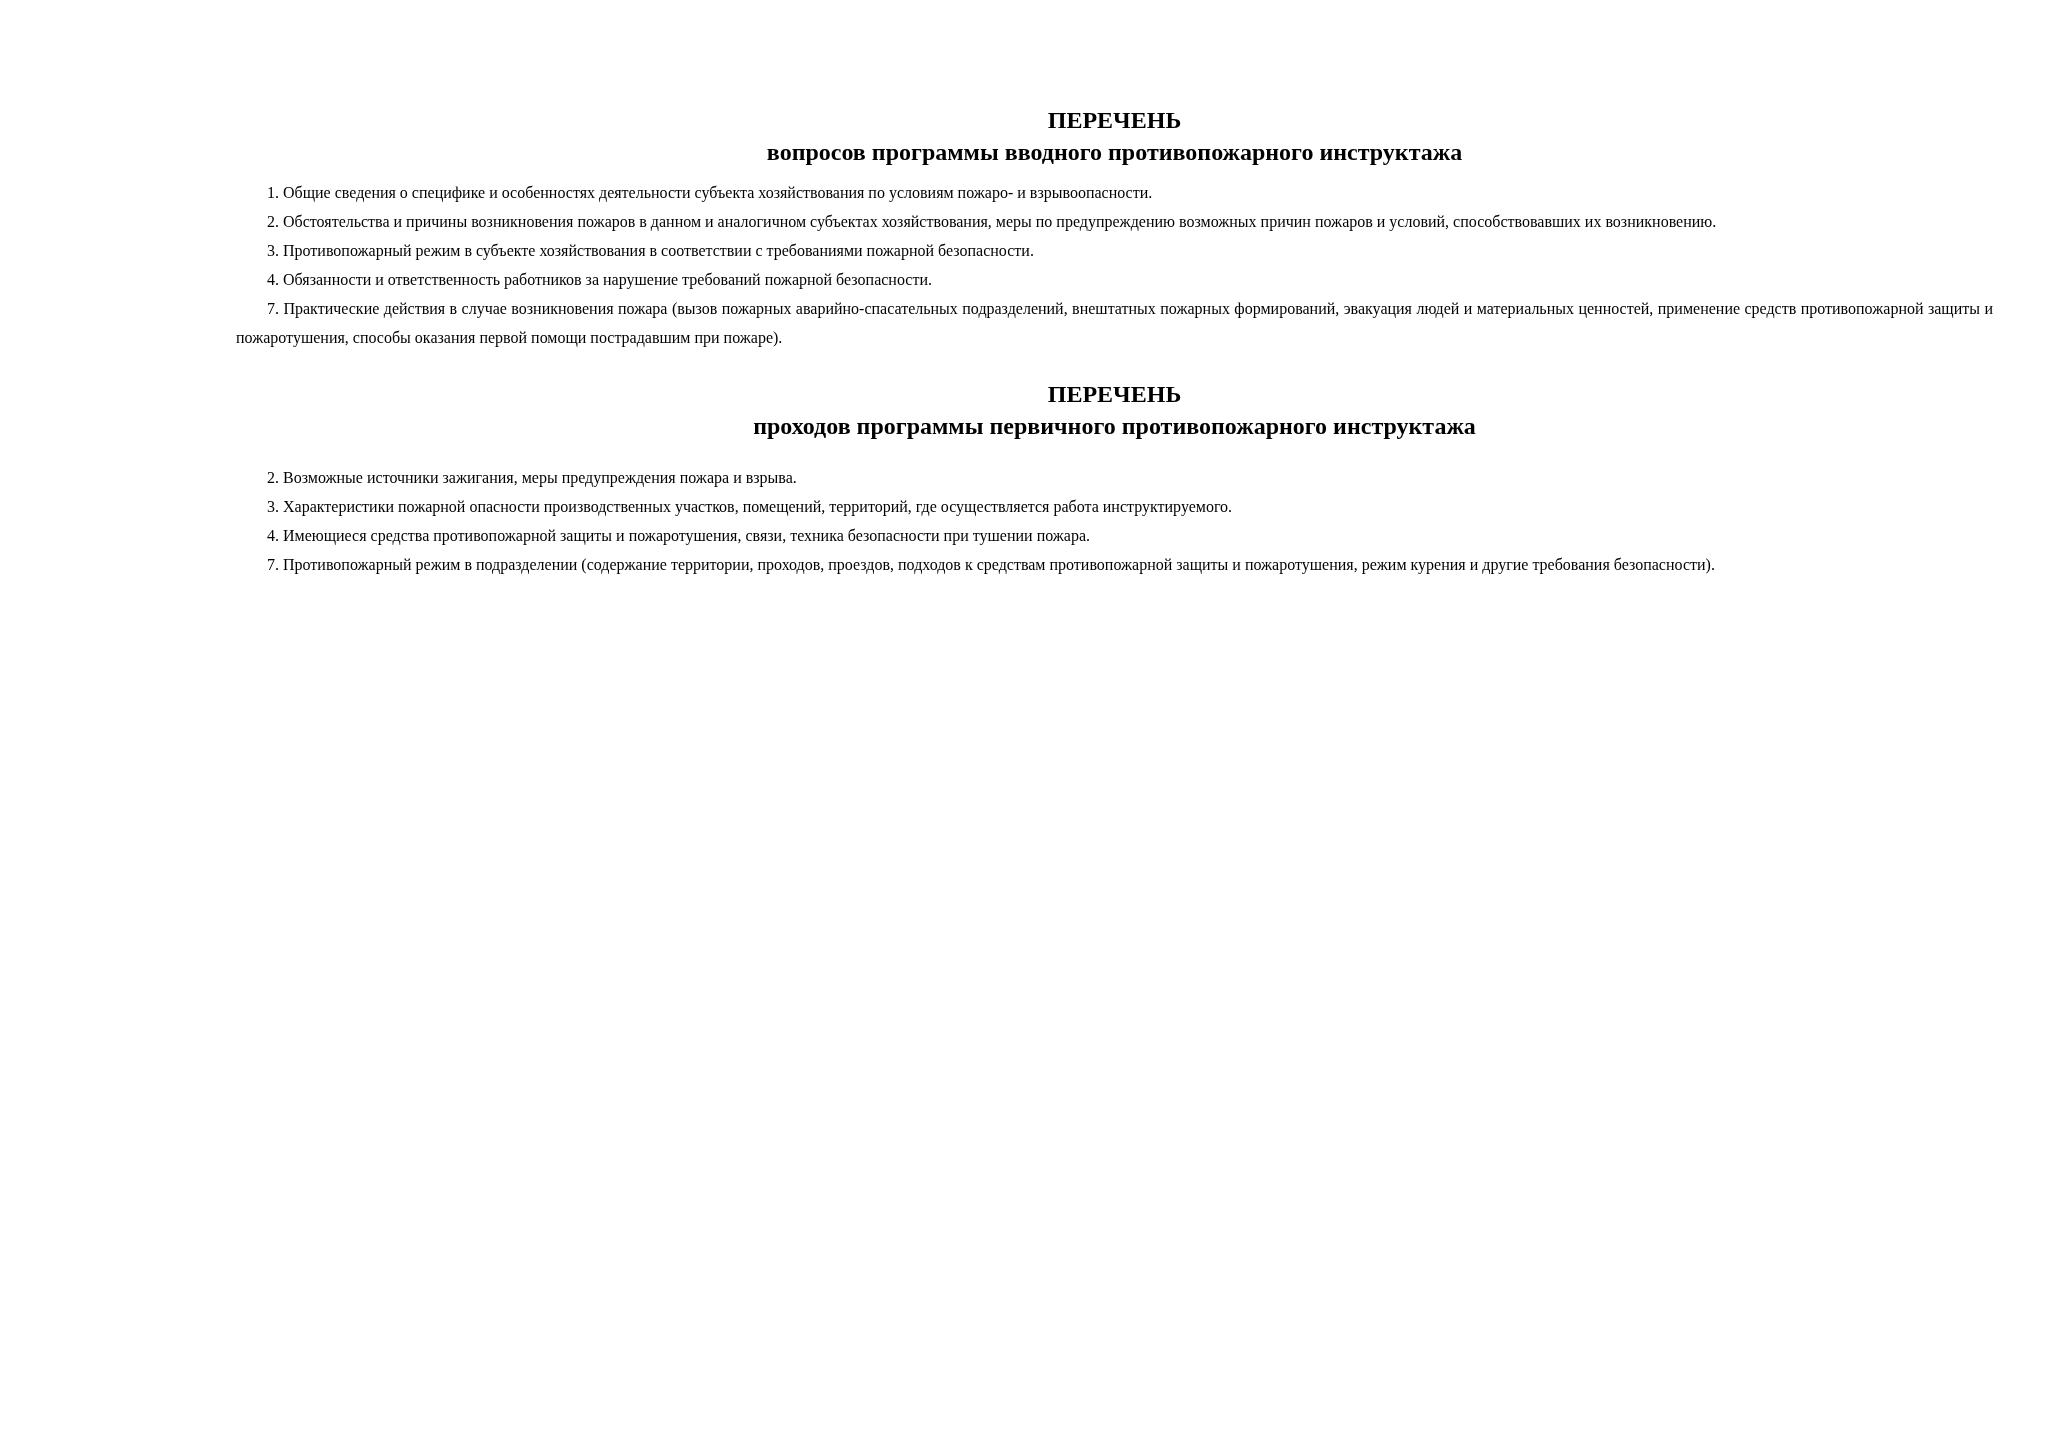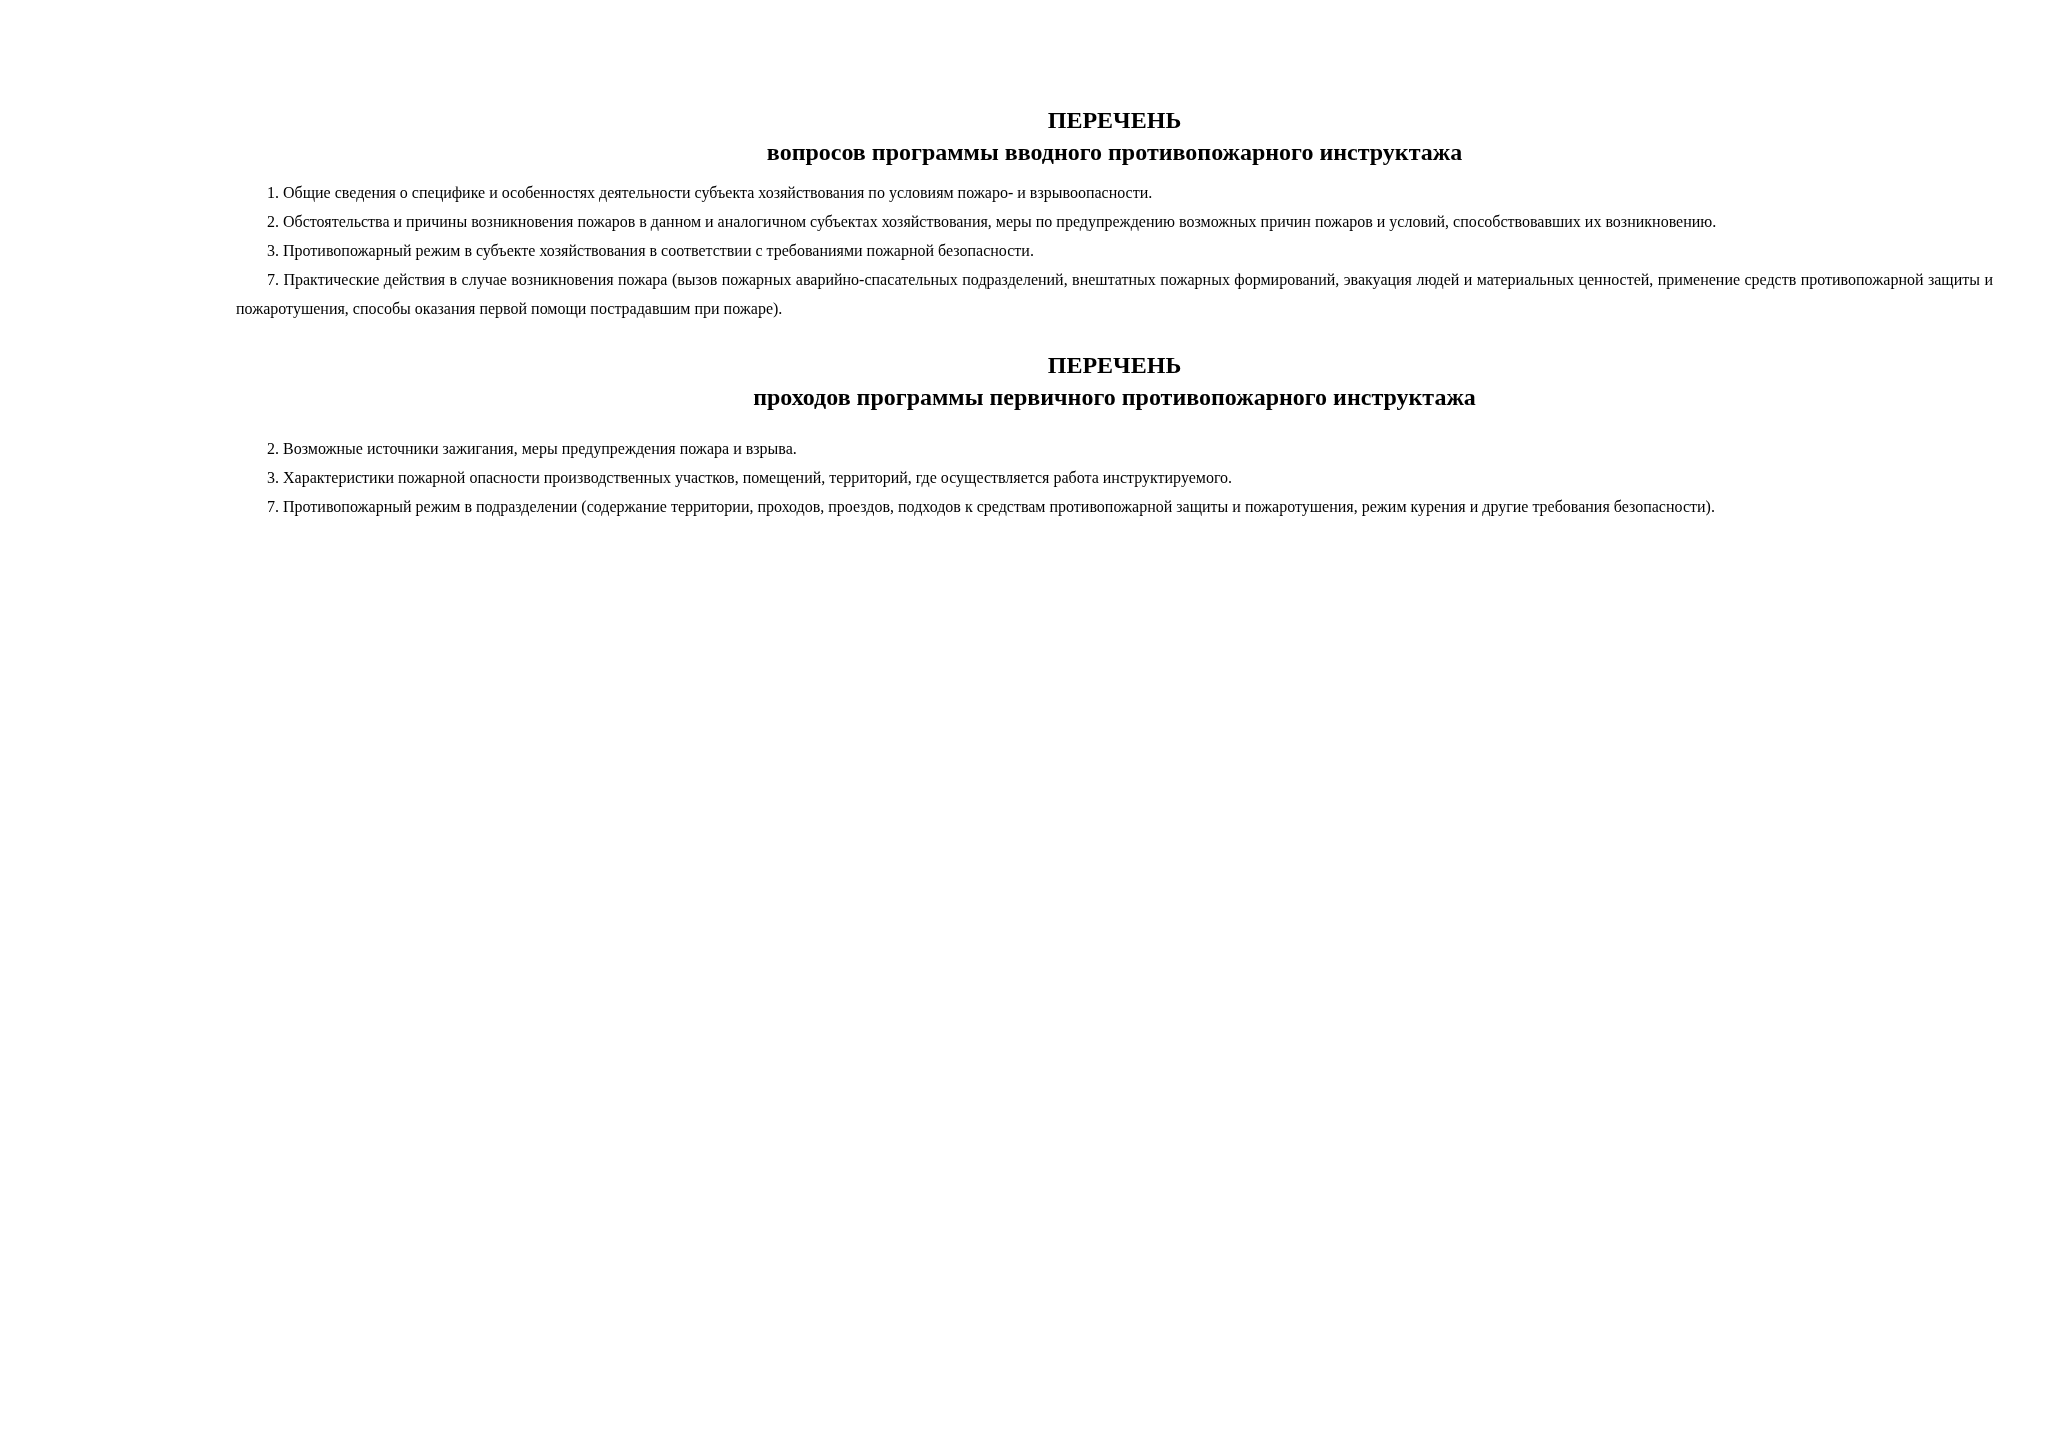"4. Обязанности и ответственность" p.item { html: none -> <p>4. Обязанности и ответственность работников за нарушение требований пожарной безопасности.</p> }
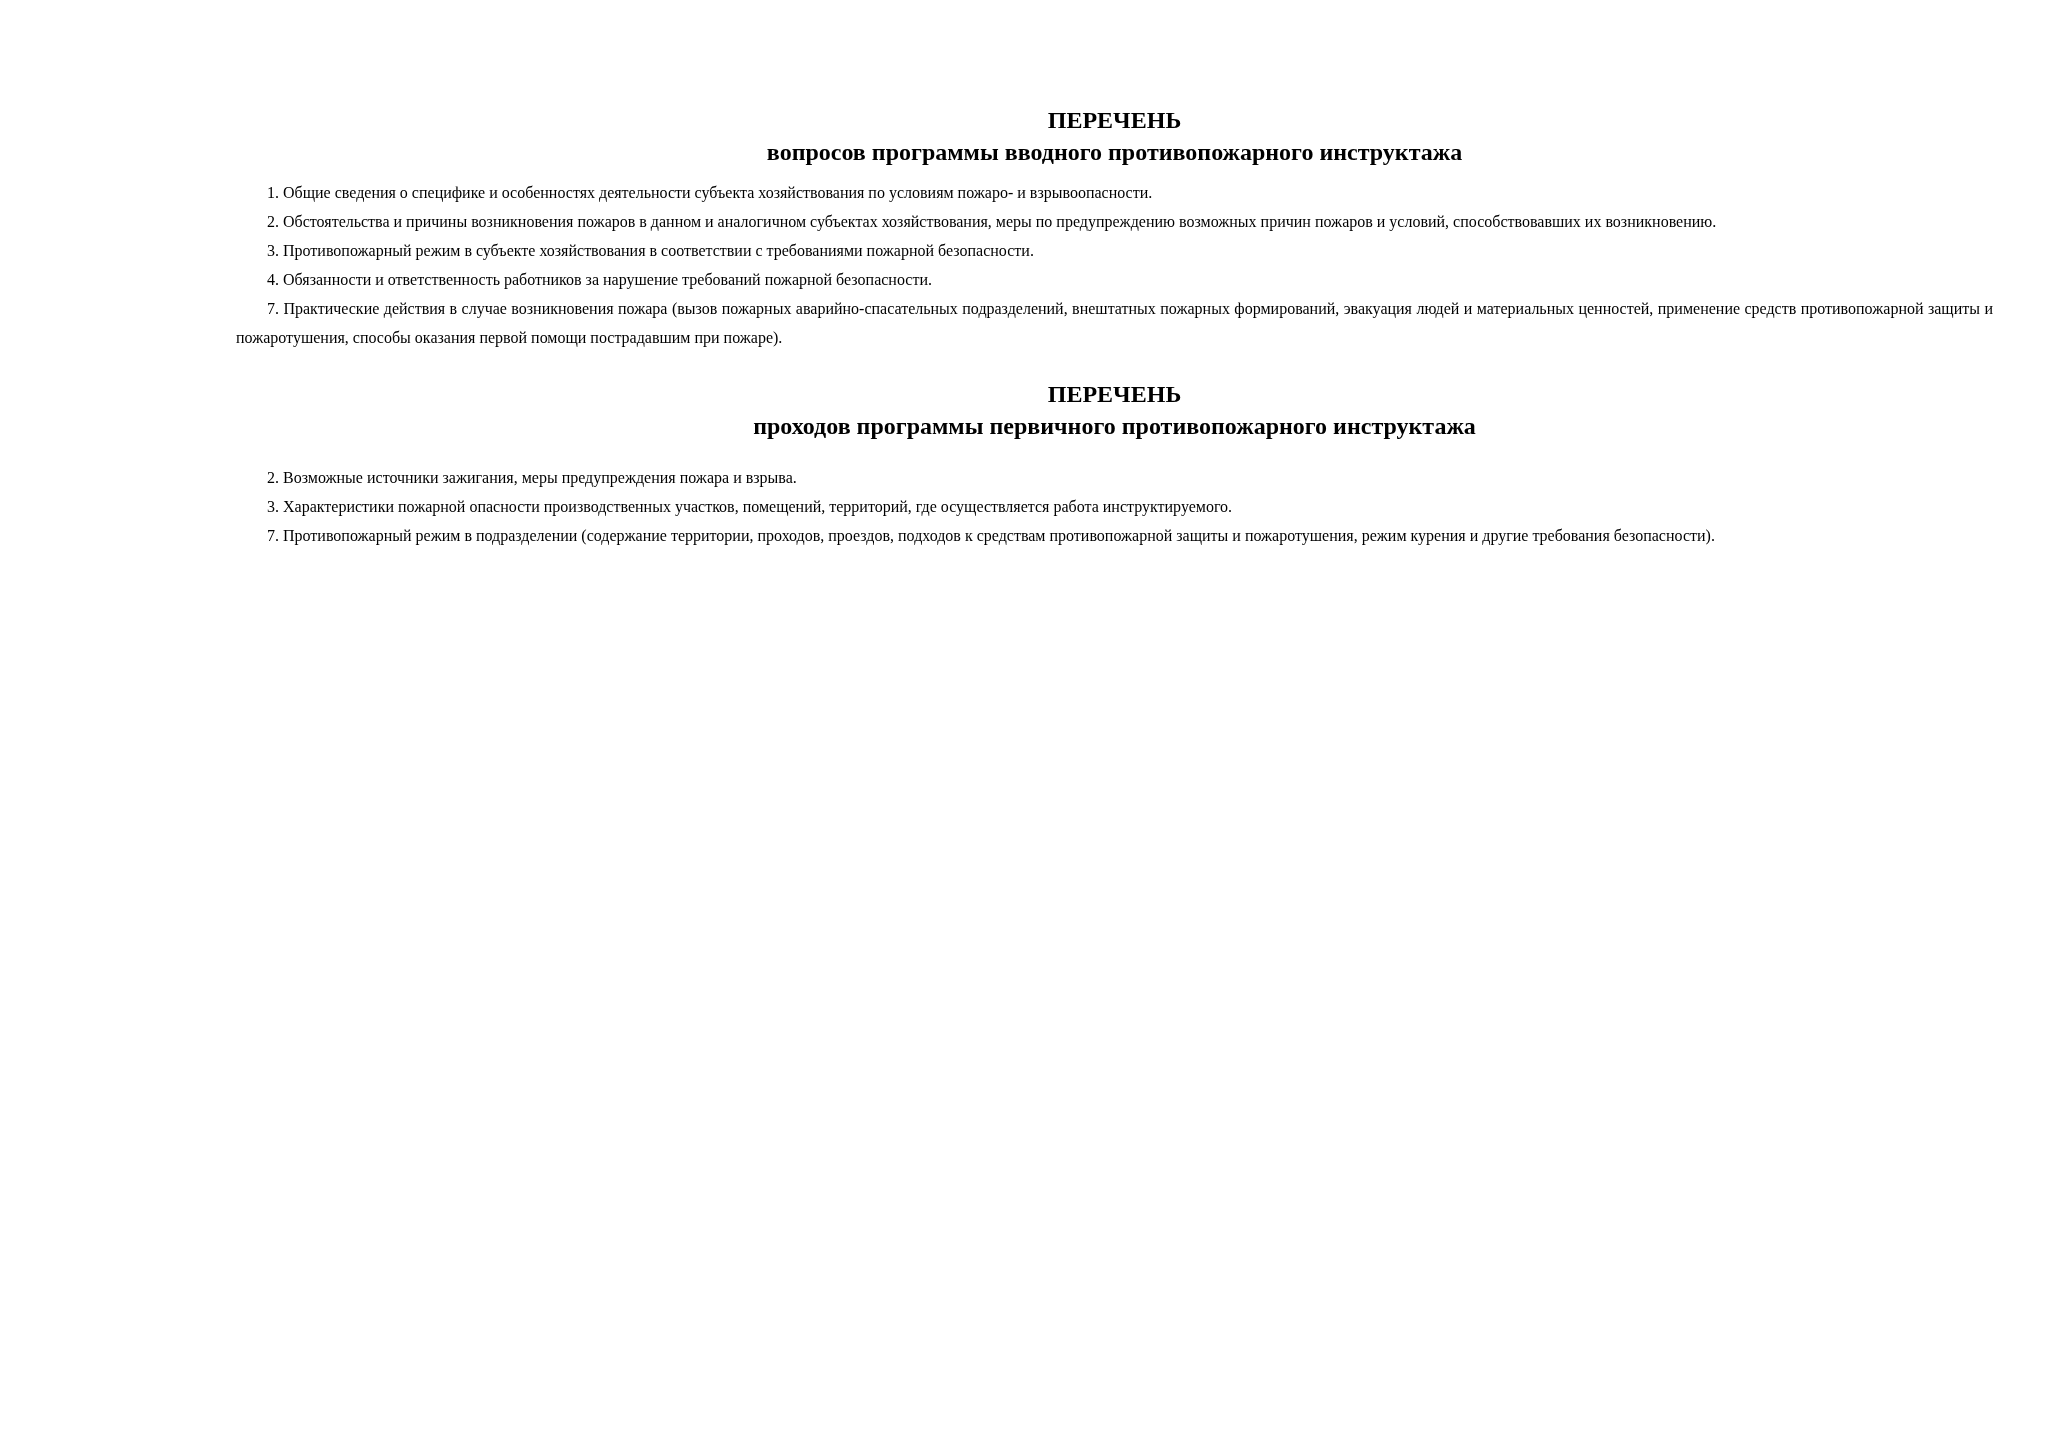"4. Имеющиеся средства противопожарной" p.item { html: none -> <p>4. Имеющиеся средства противопожарной защиты и пожаротушения, связи, техника безопасности при тушении пожара.</p> }
